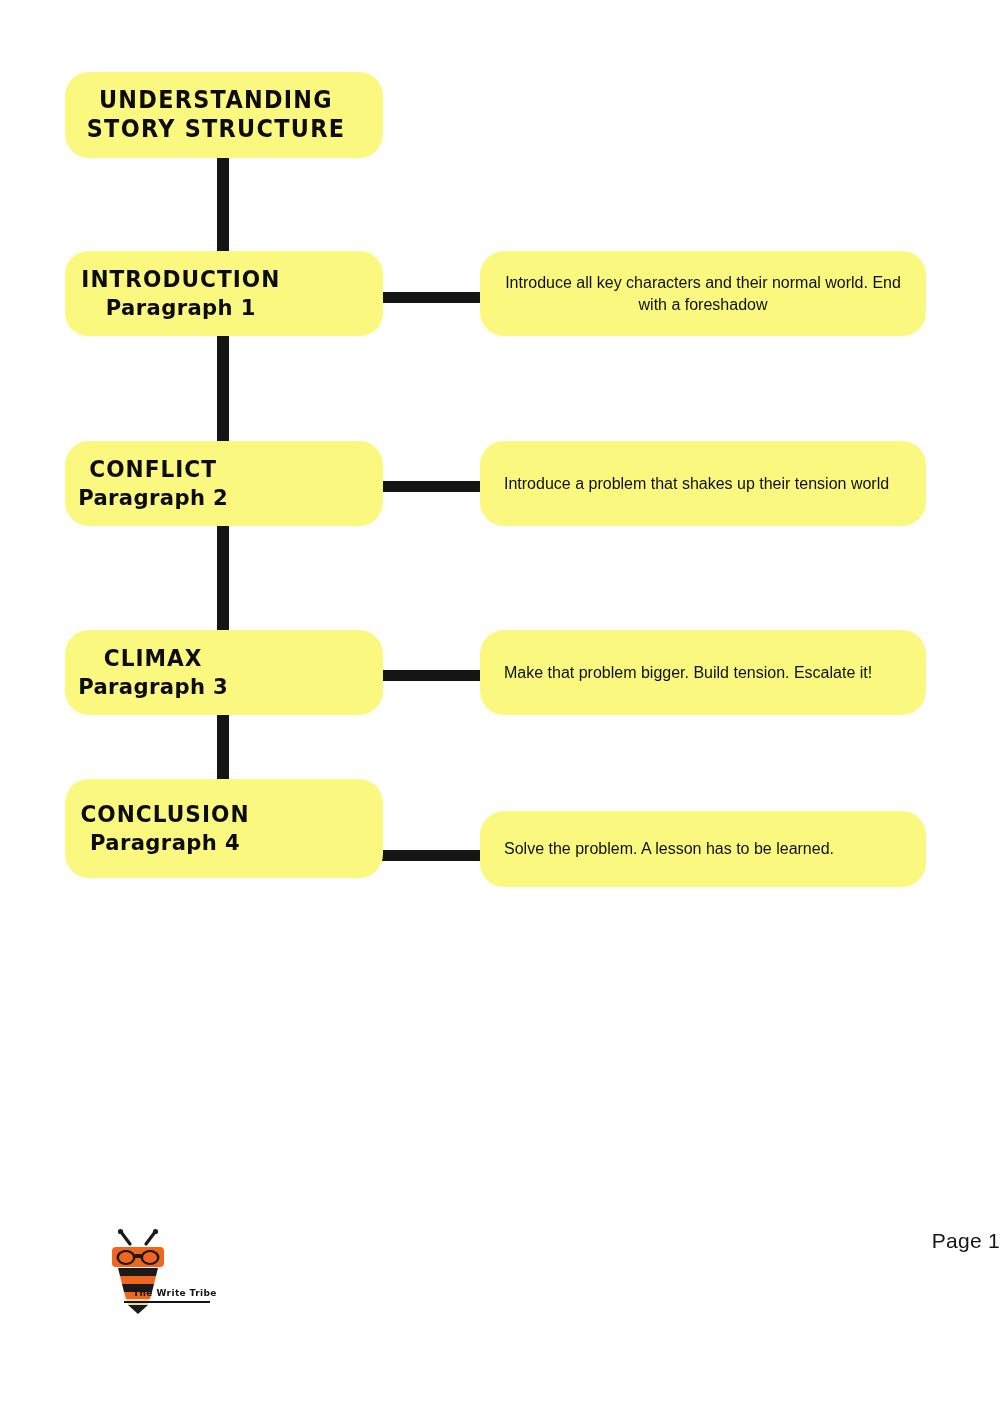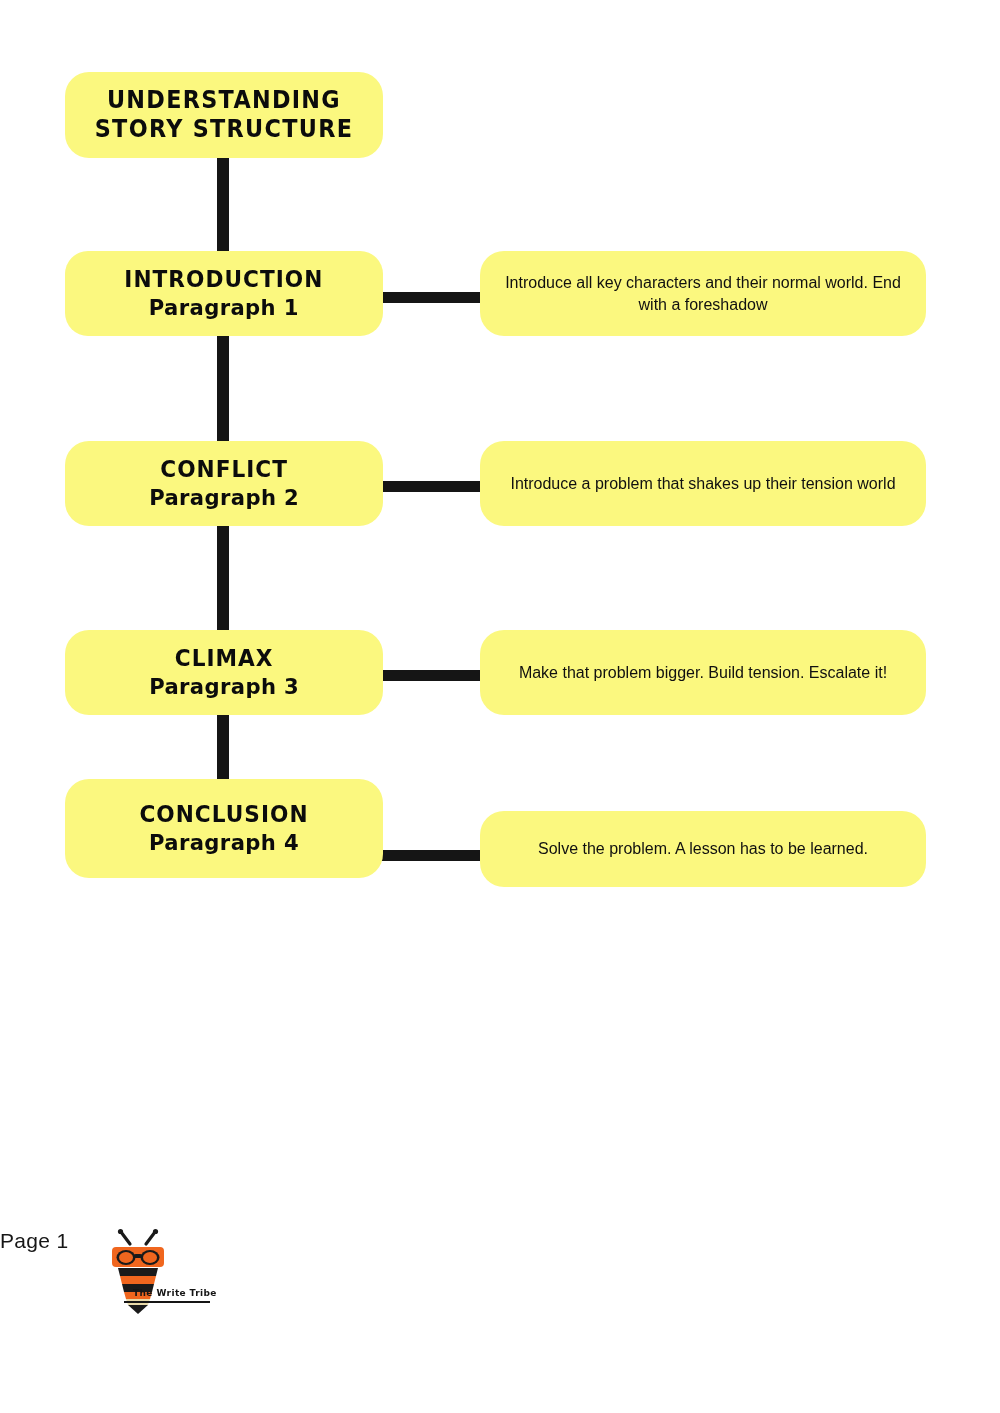"UNDERSTANDING" .node { justify-content: center -> none }
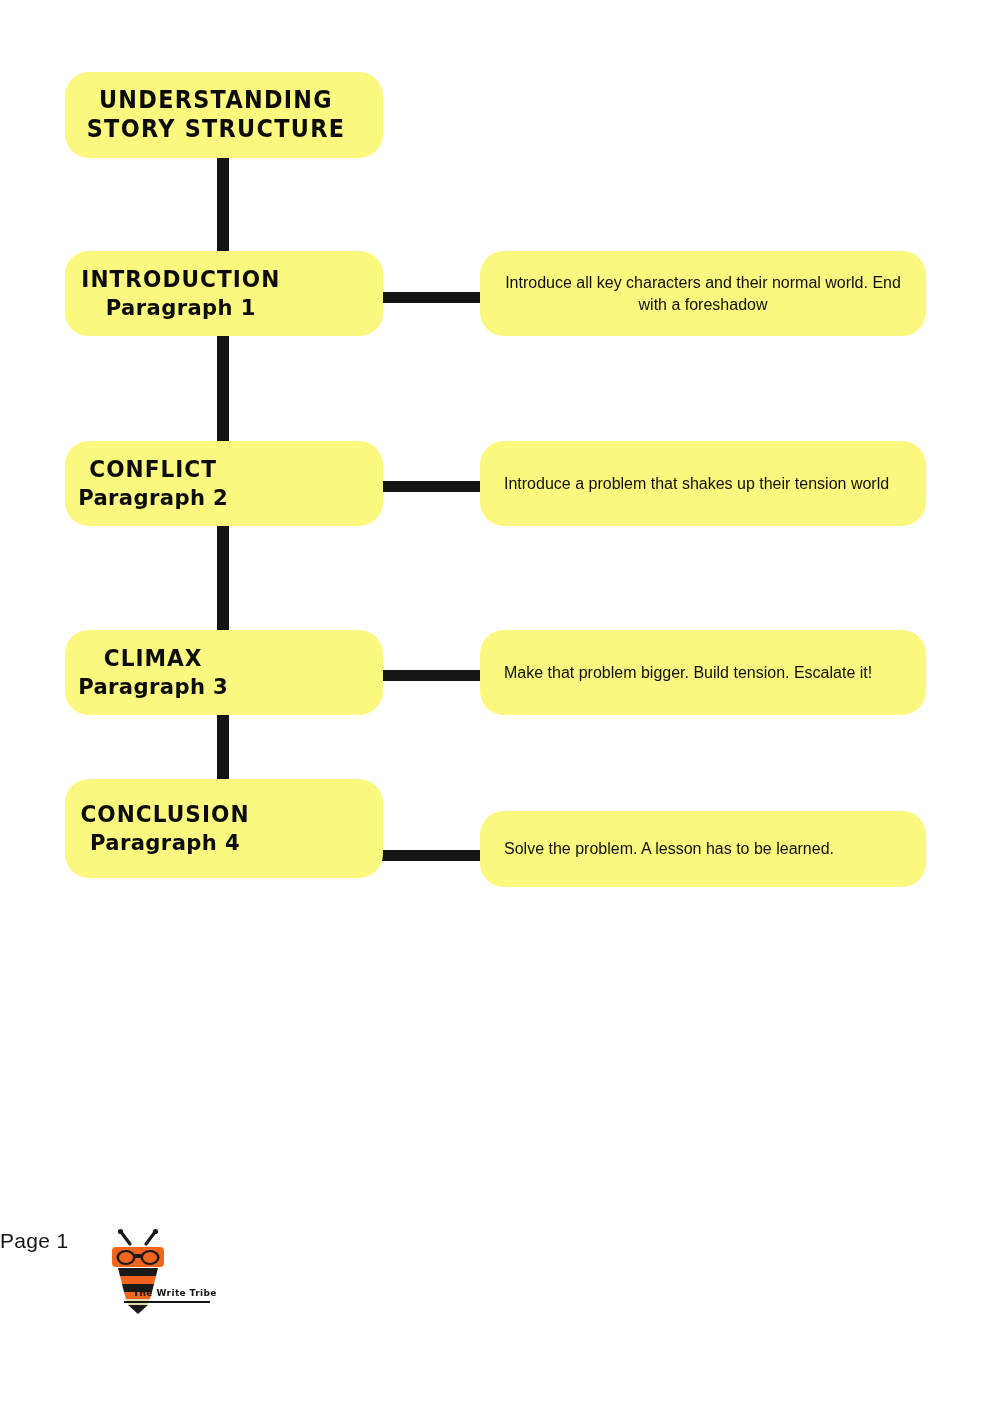"Page 1" .page-label { text-align: left -> right }
